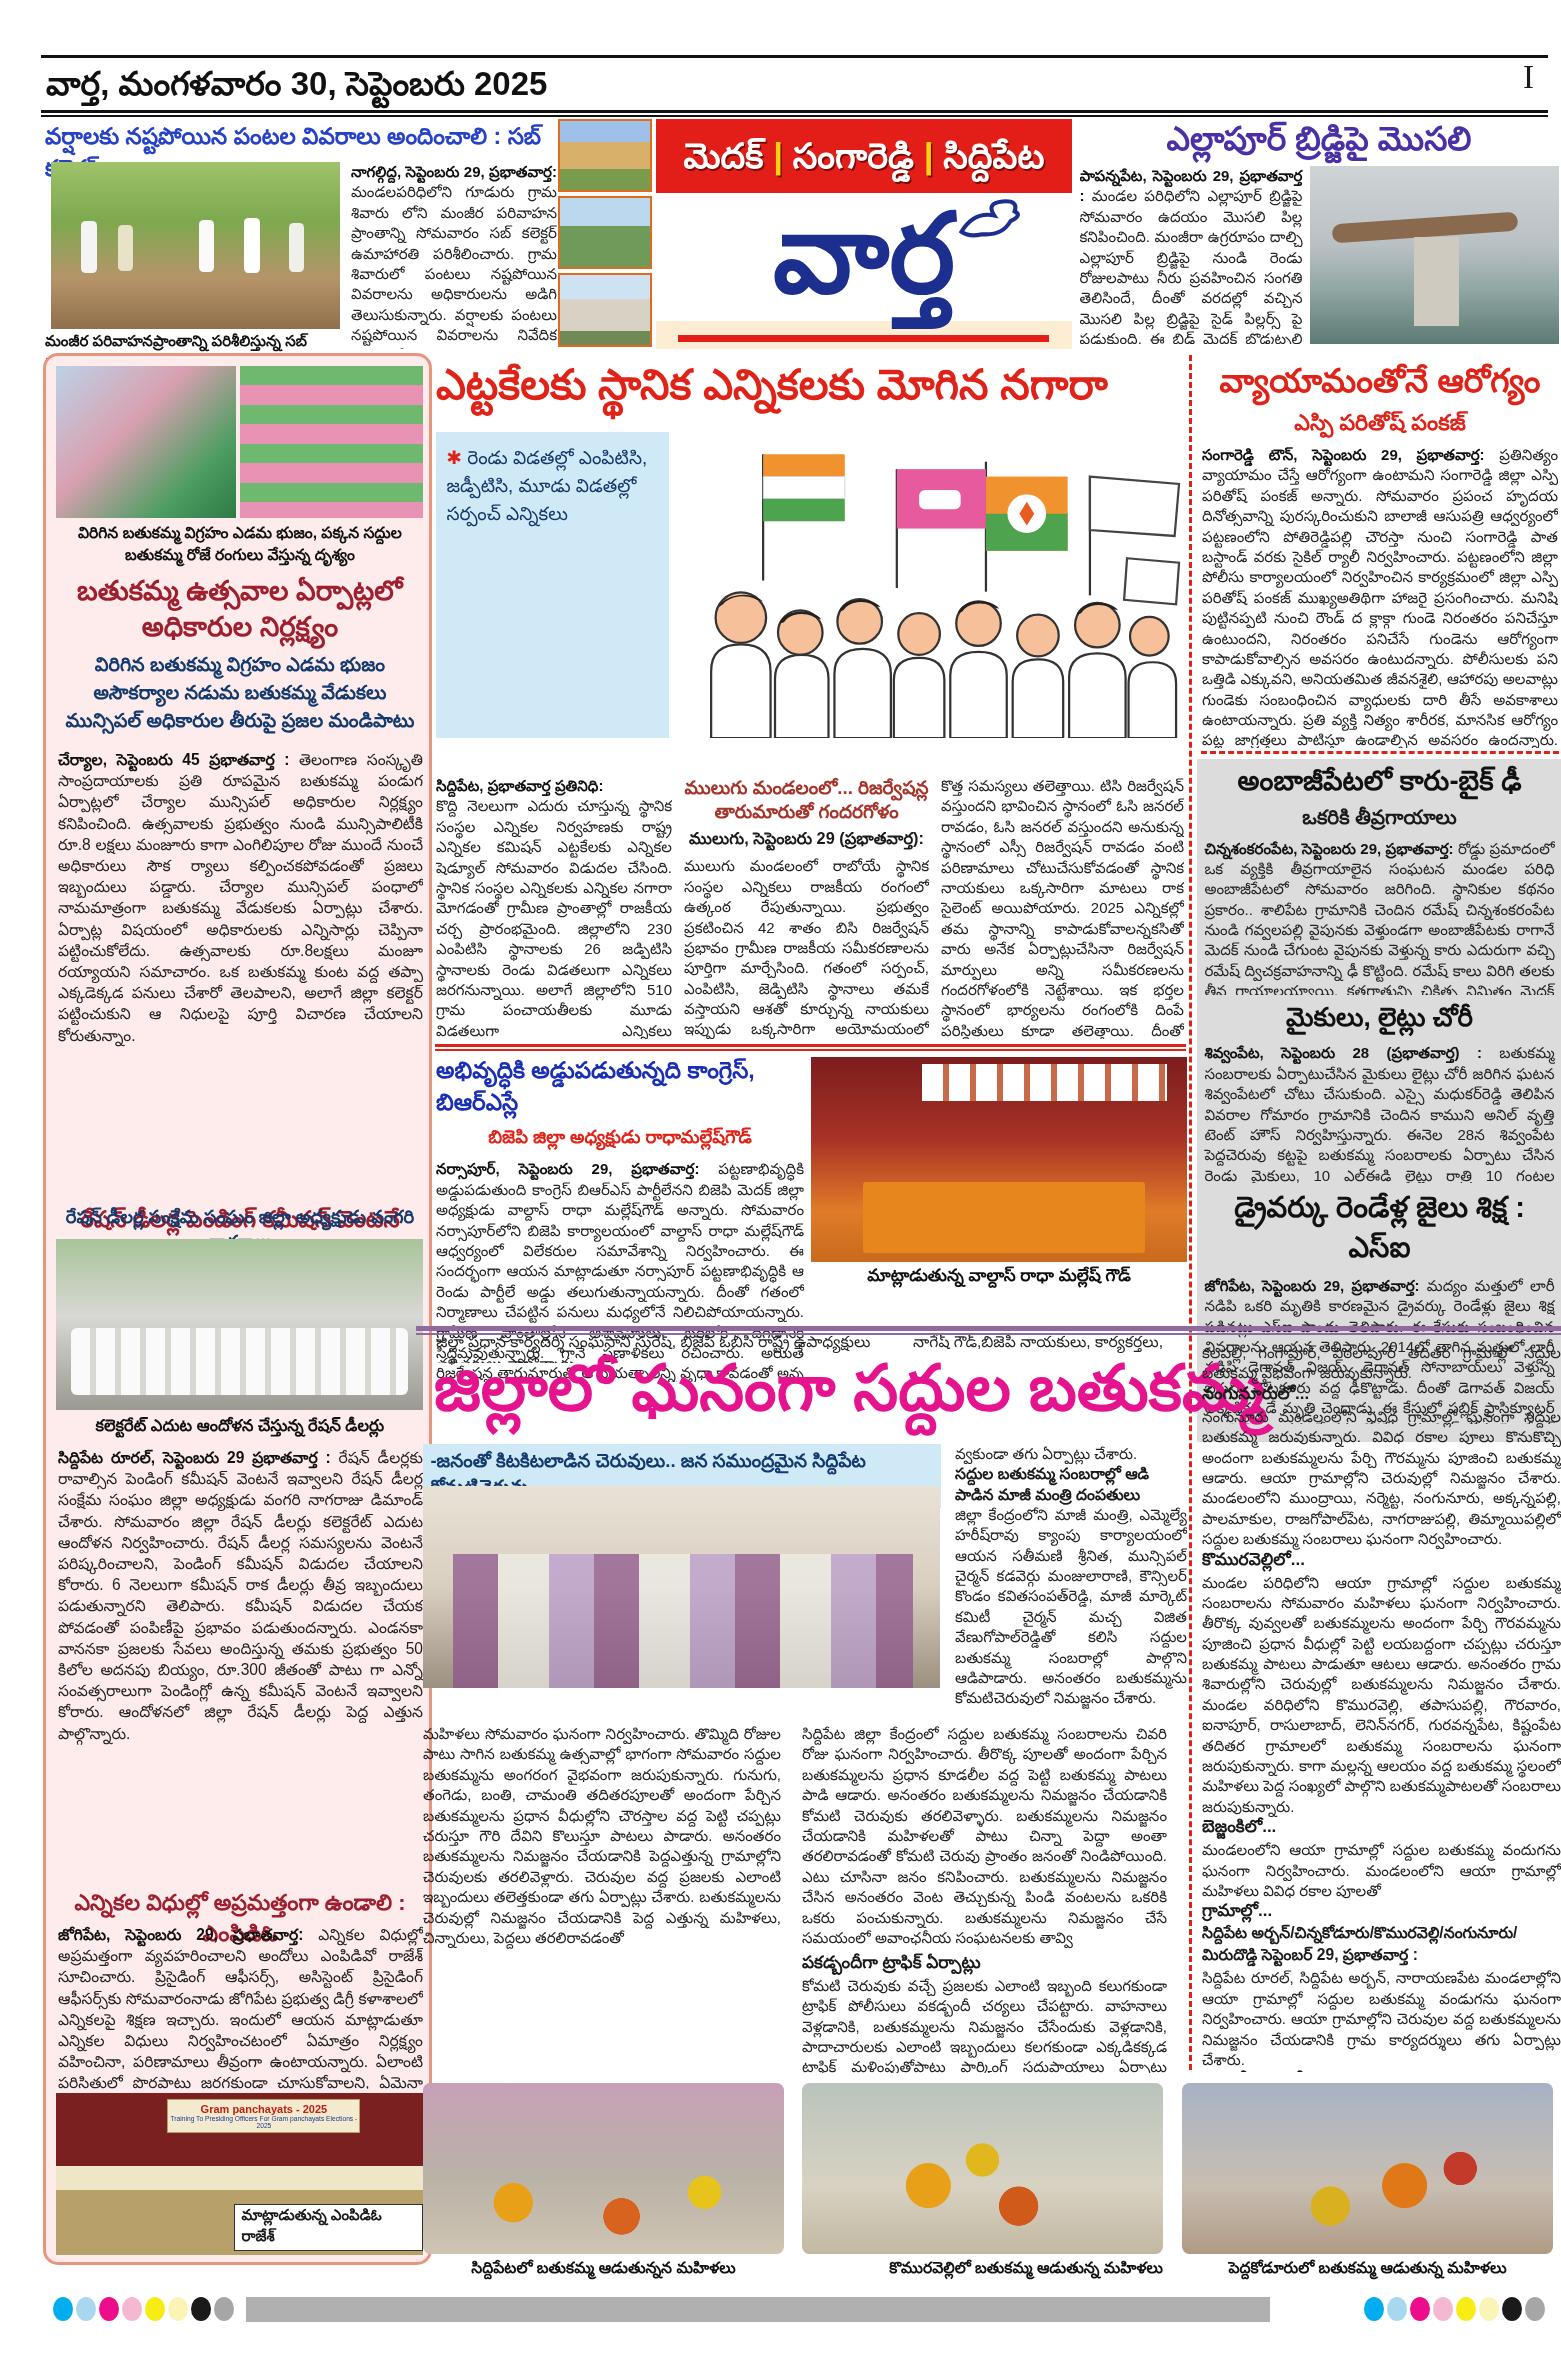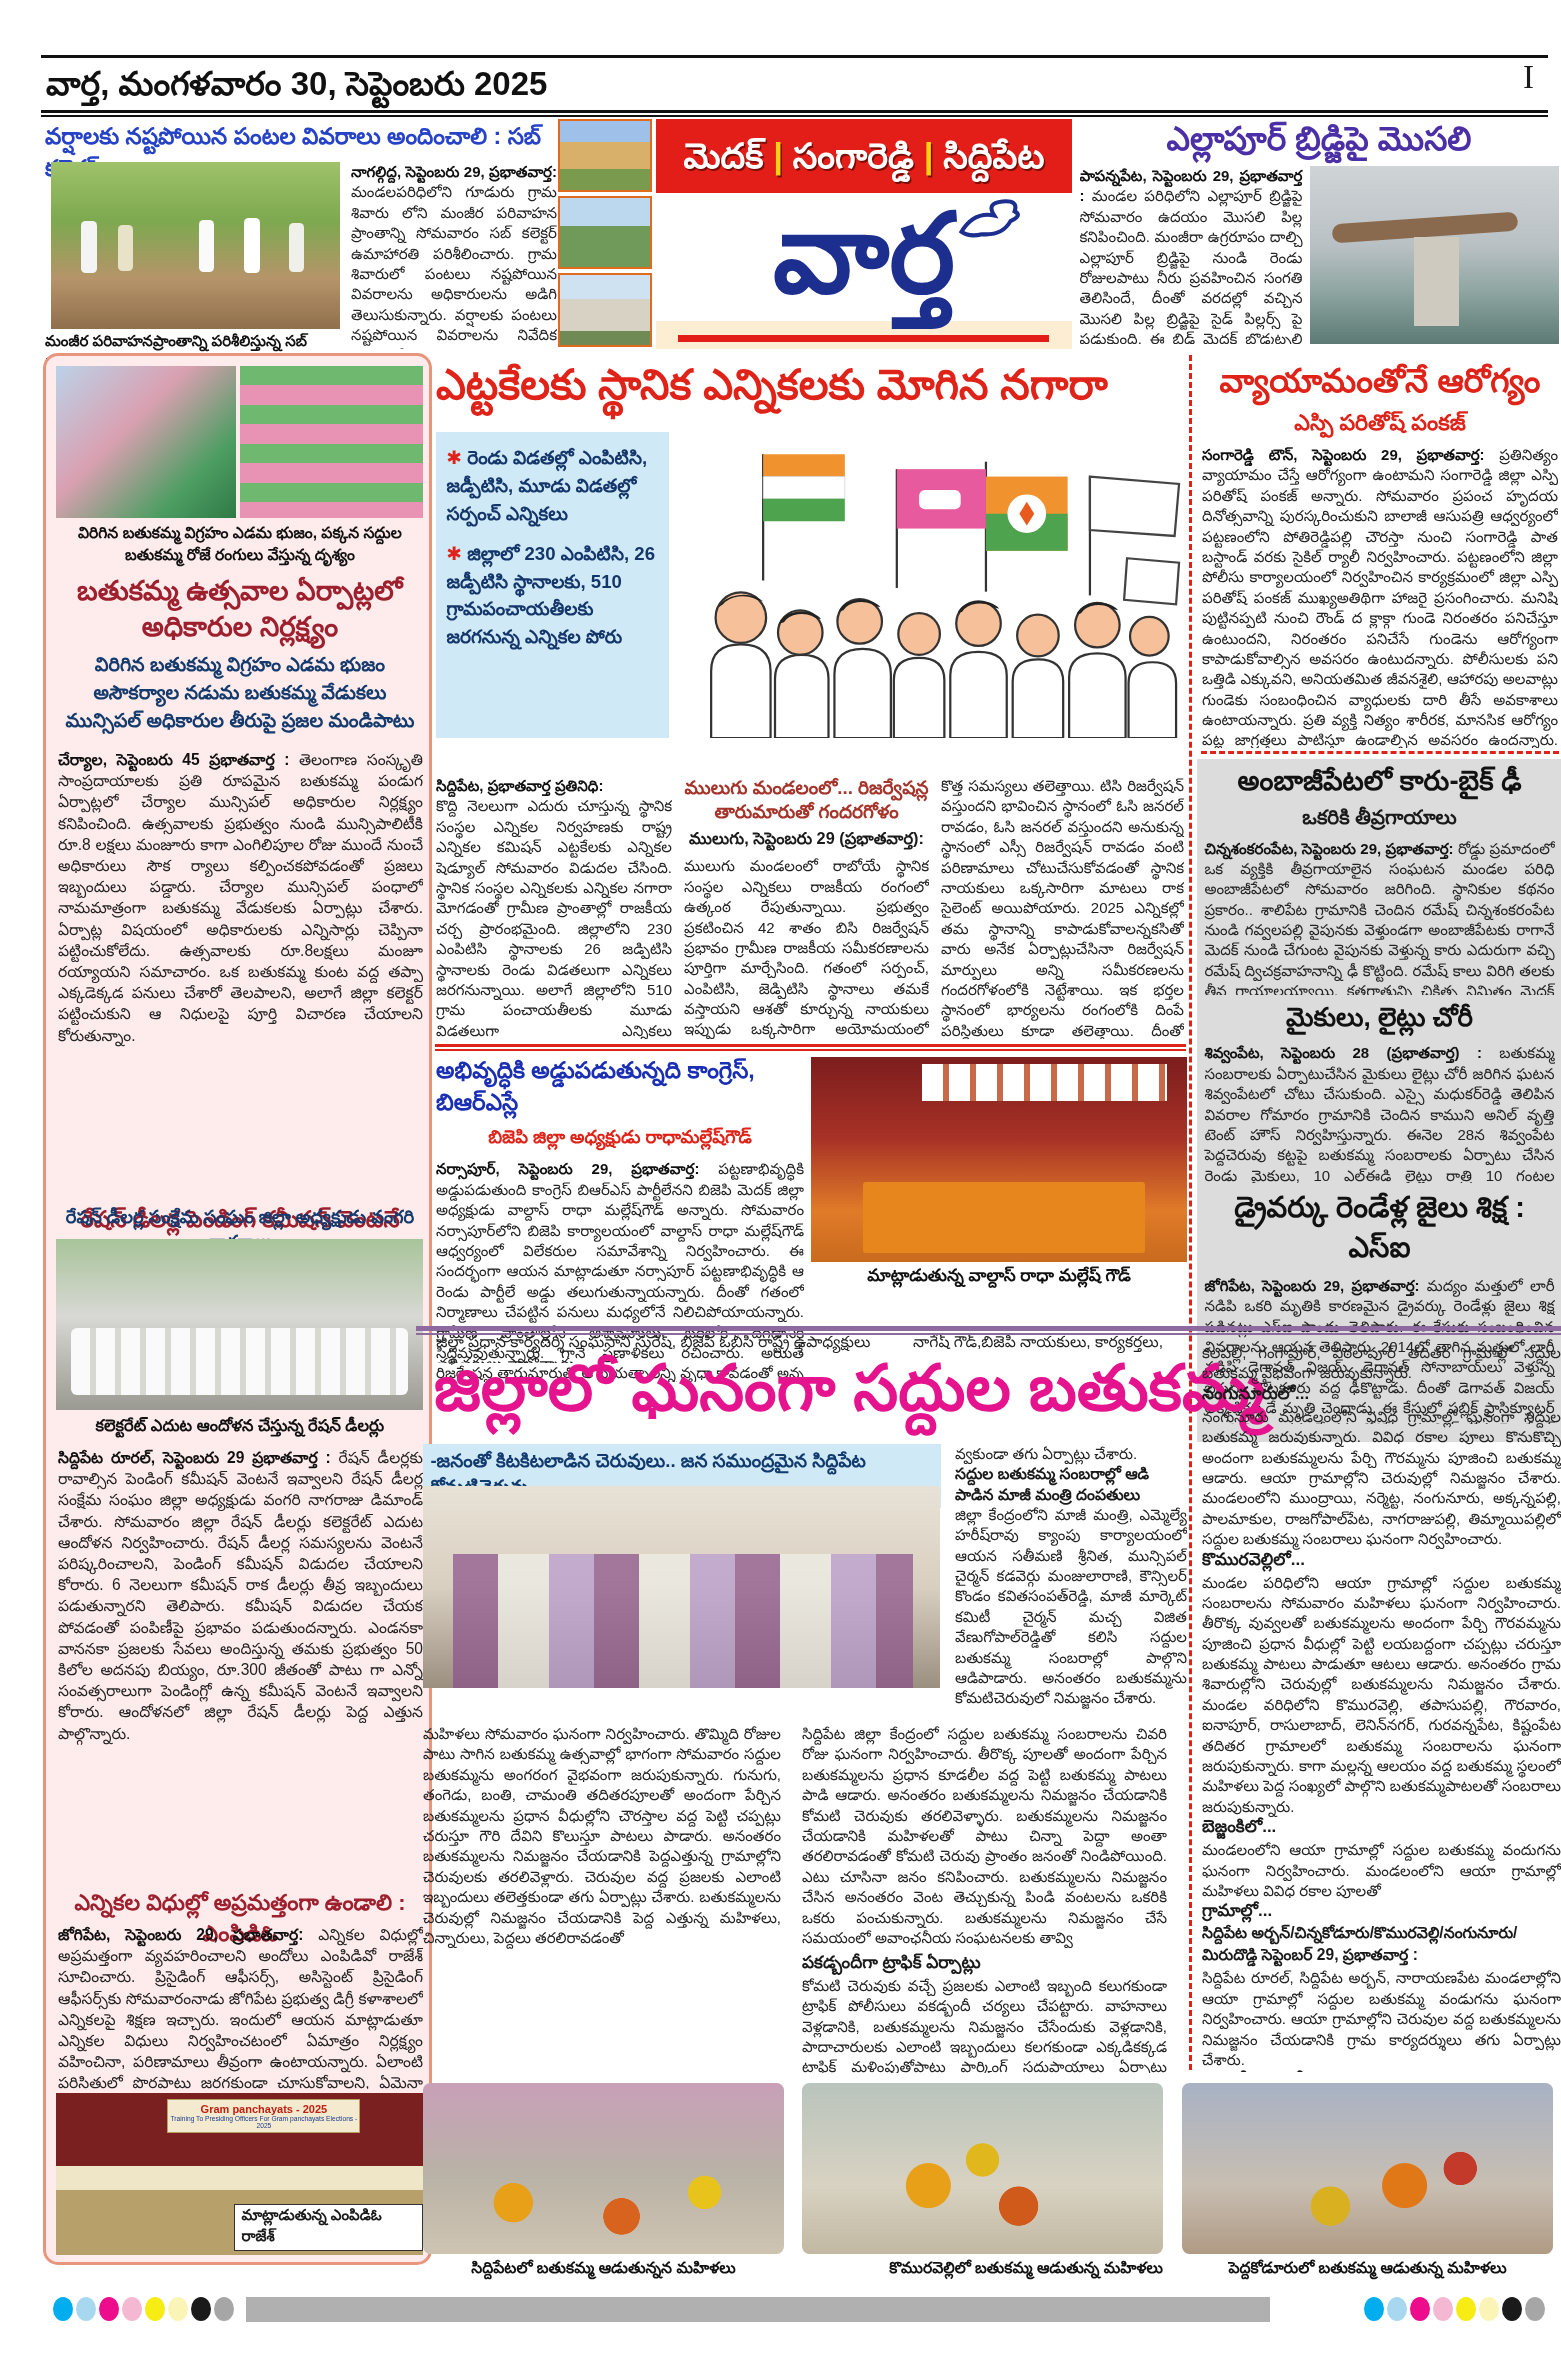"✱ రెండు విడతల్లో ఎంపిటిసి, జడ్పీటిసి," div { font-weight: bold -> normal }
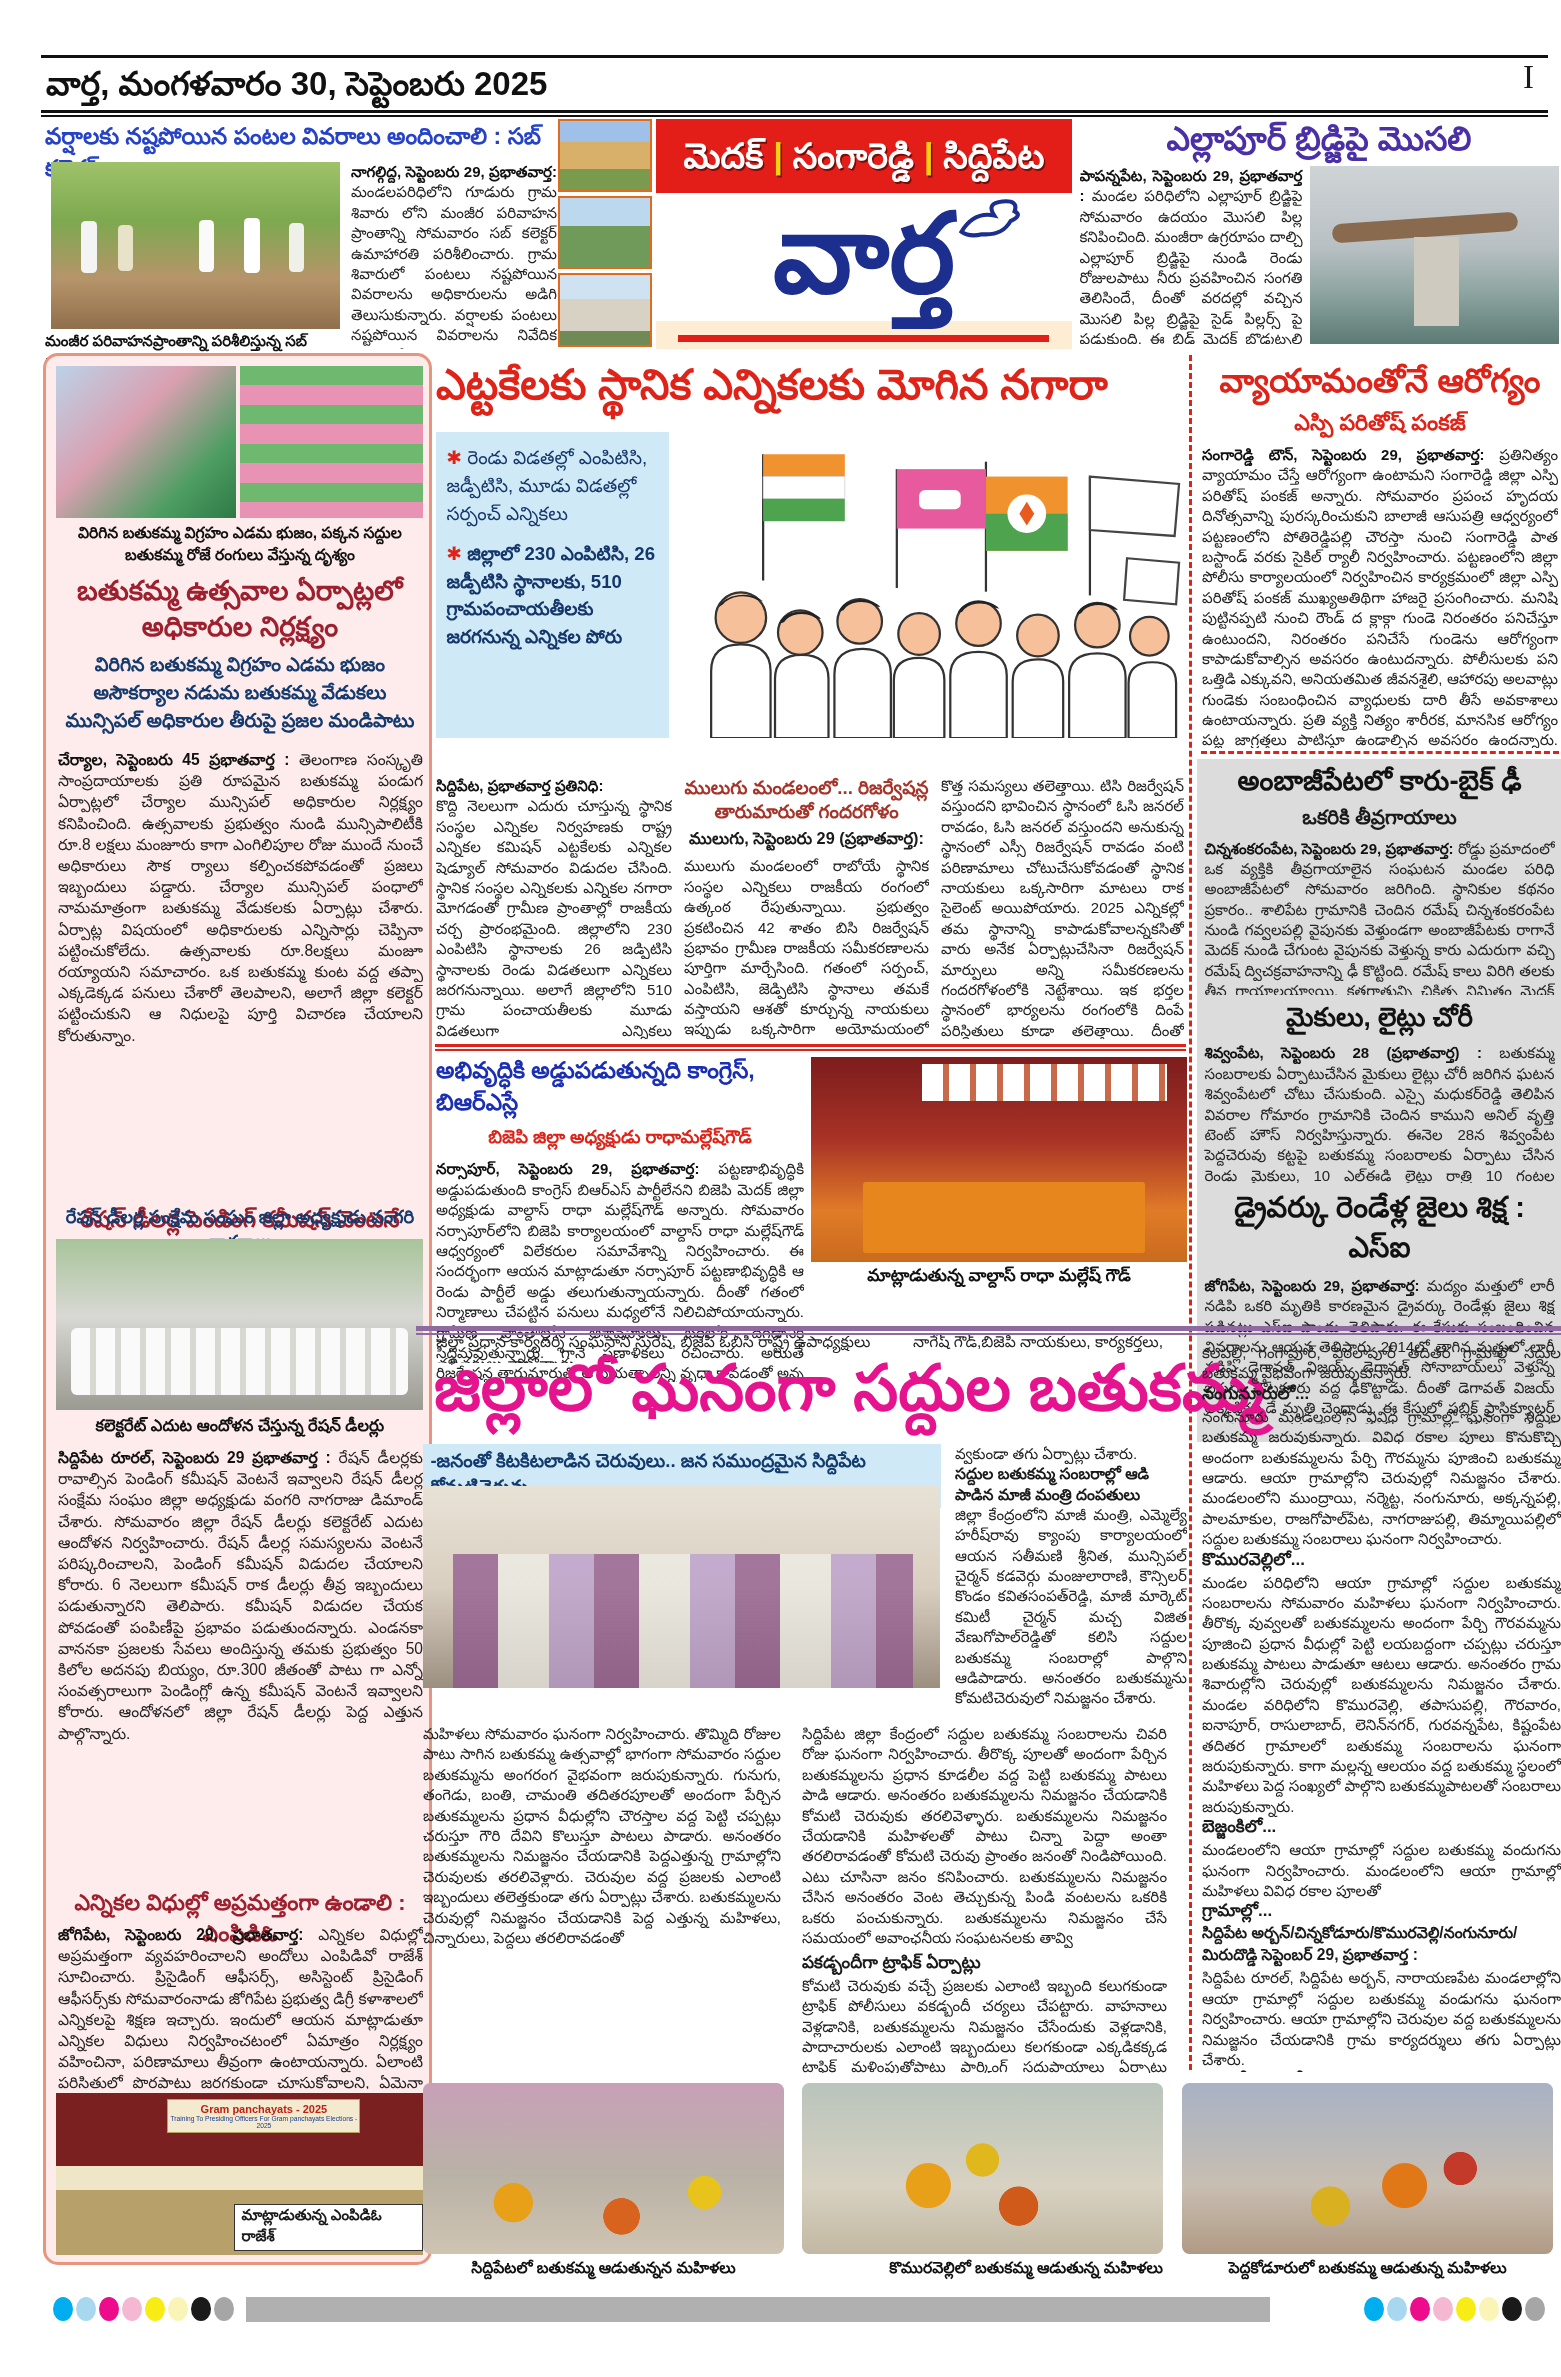"✱ జిల్లాలో 230 ఎంపిటిసి, 26" div { html: <div><span>✱ </span><span>జిల్లాలో 230 ఎంపిటిసి, 26 జడ్పీటిసి స్థానాలకు, 510 గ్రామపంచాయతీలకు జరగనున్న ఎన్నికల పోరు</span></div> -> none }
